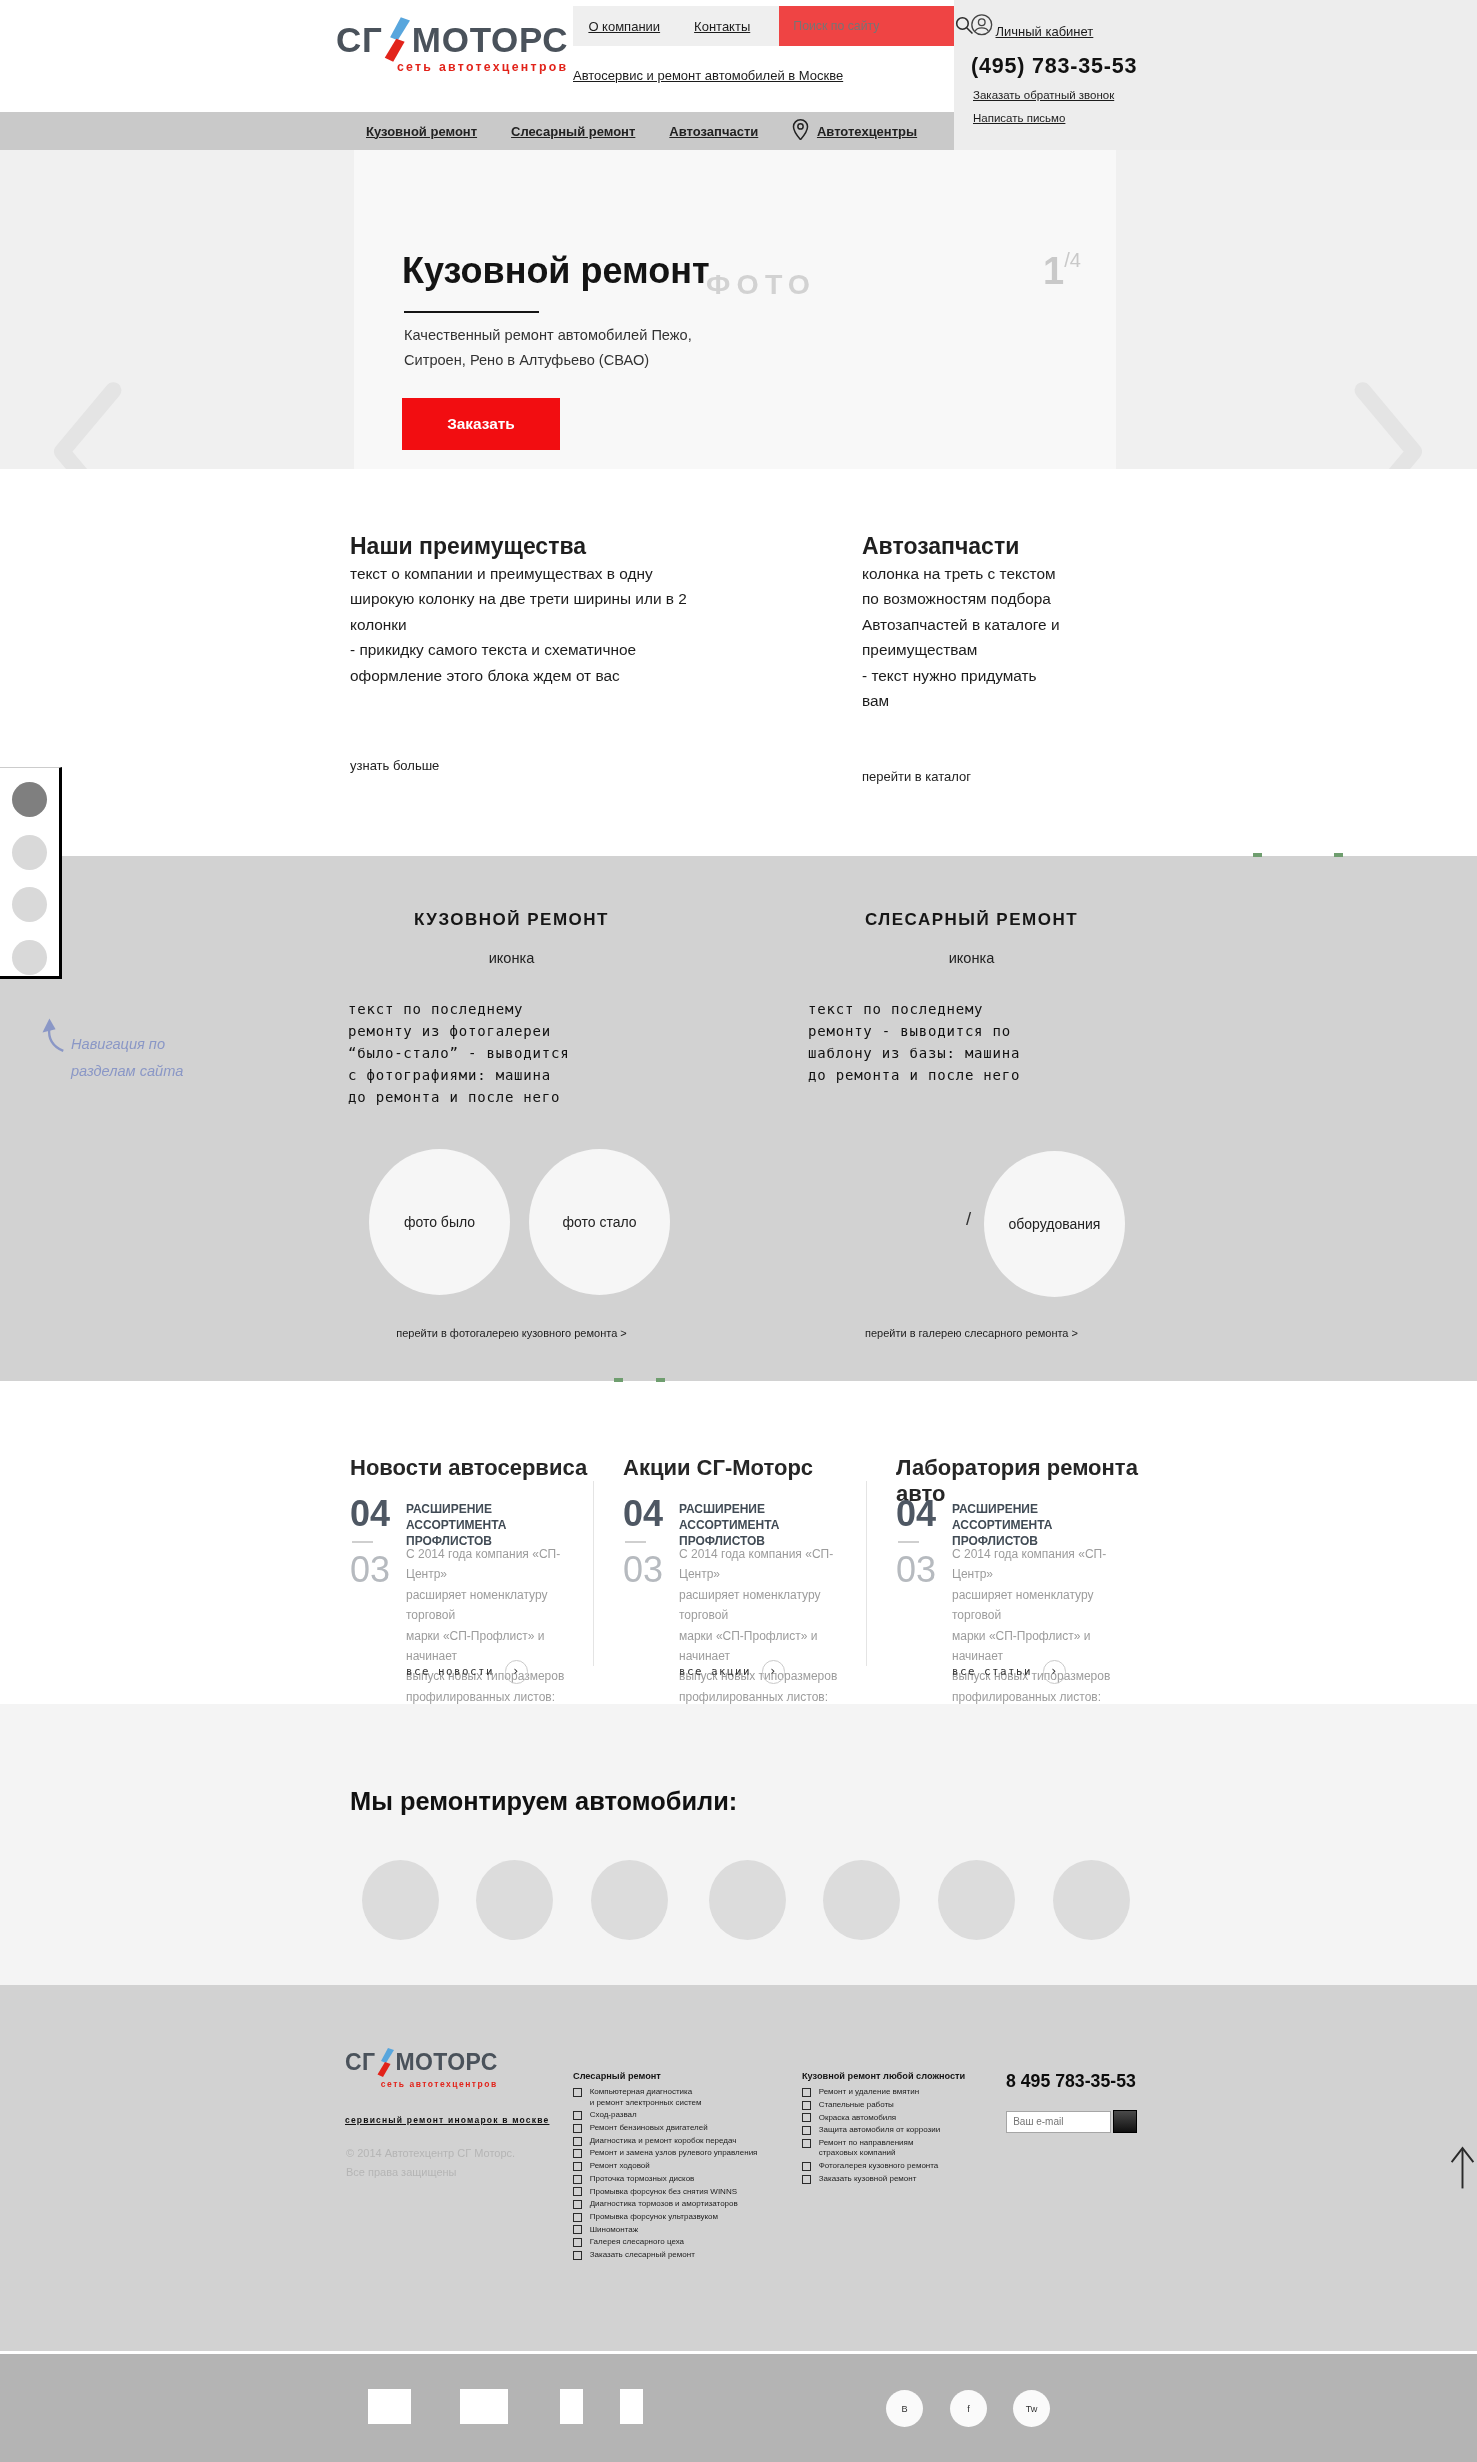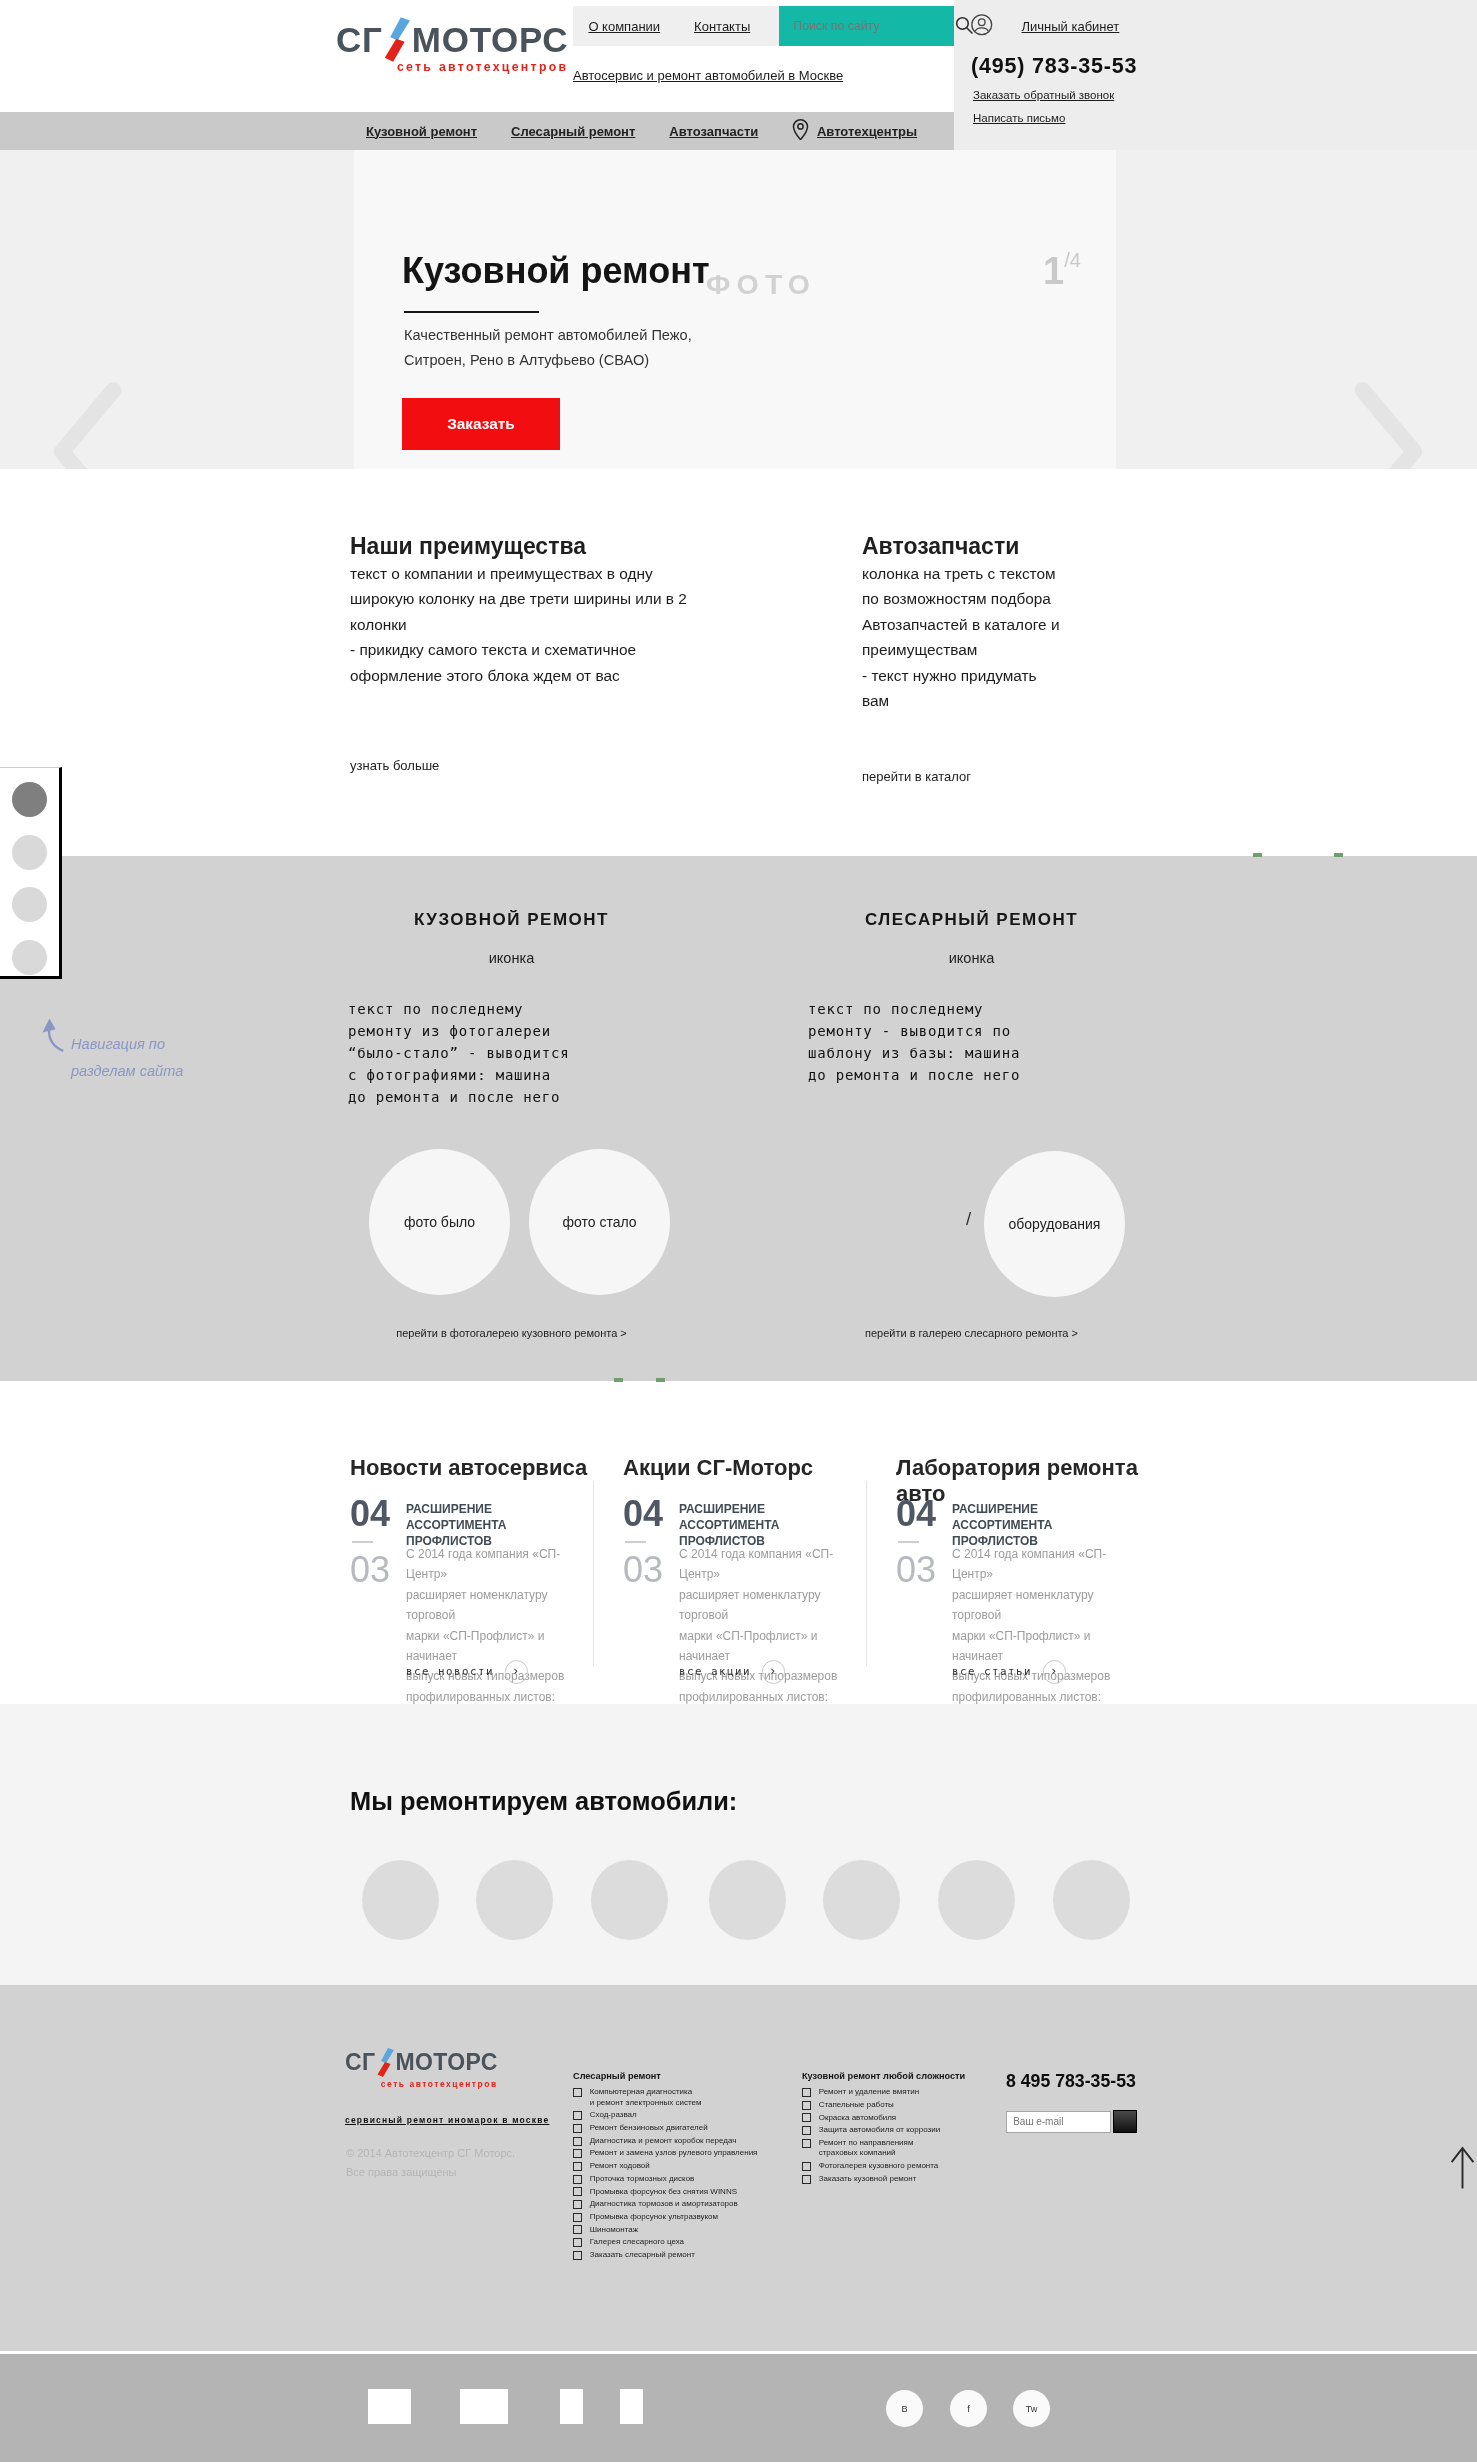"Поиск по сайту" .search-box { background: #14b8a6 -> #ef4444 }
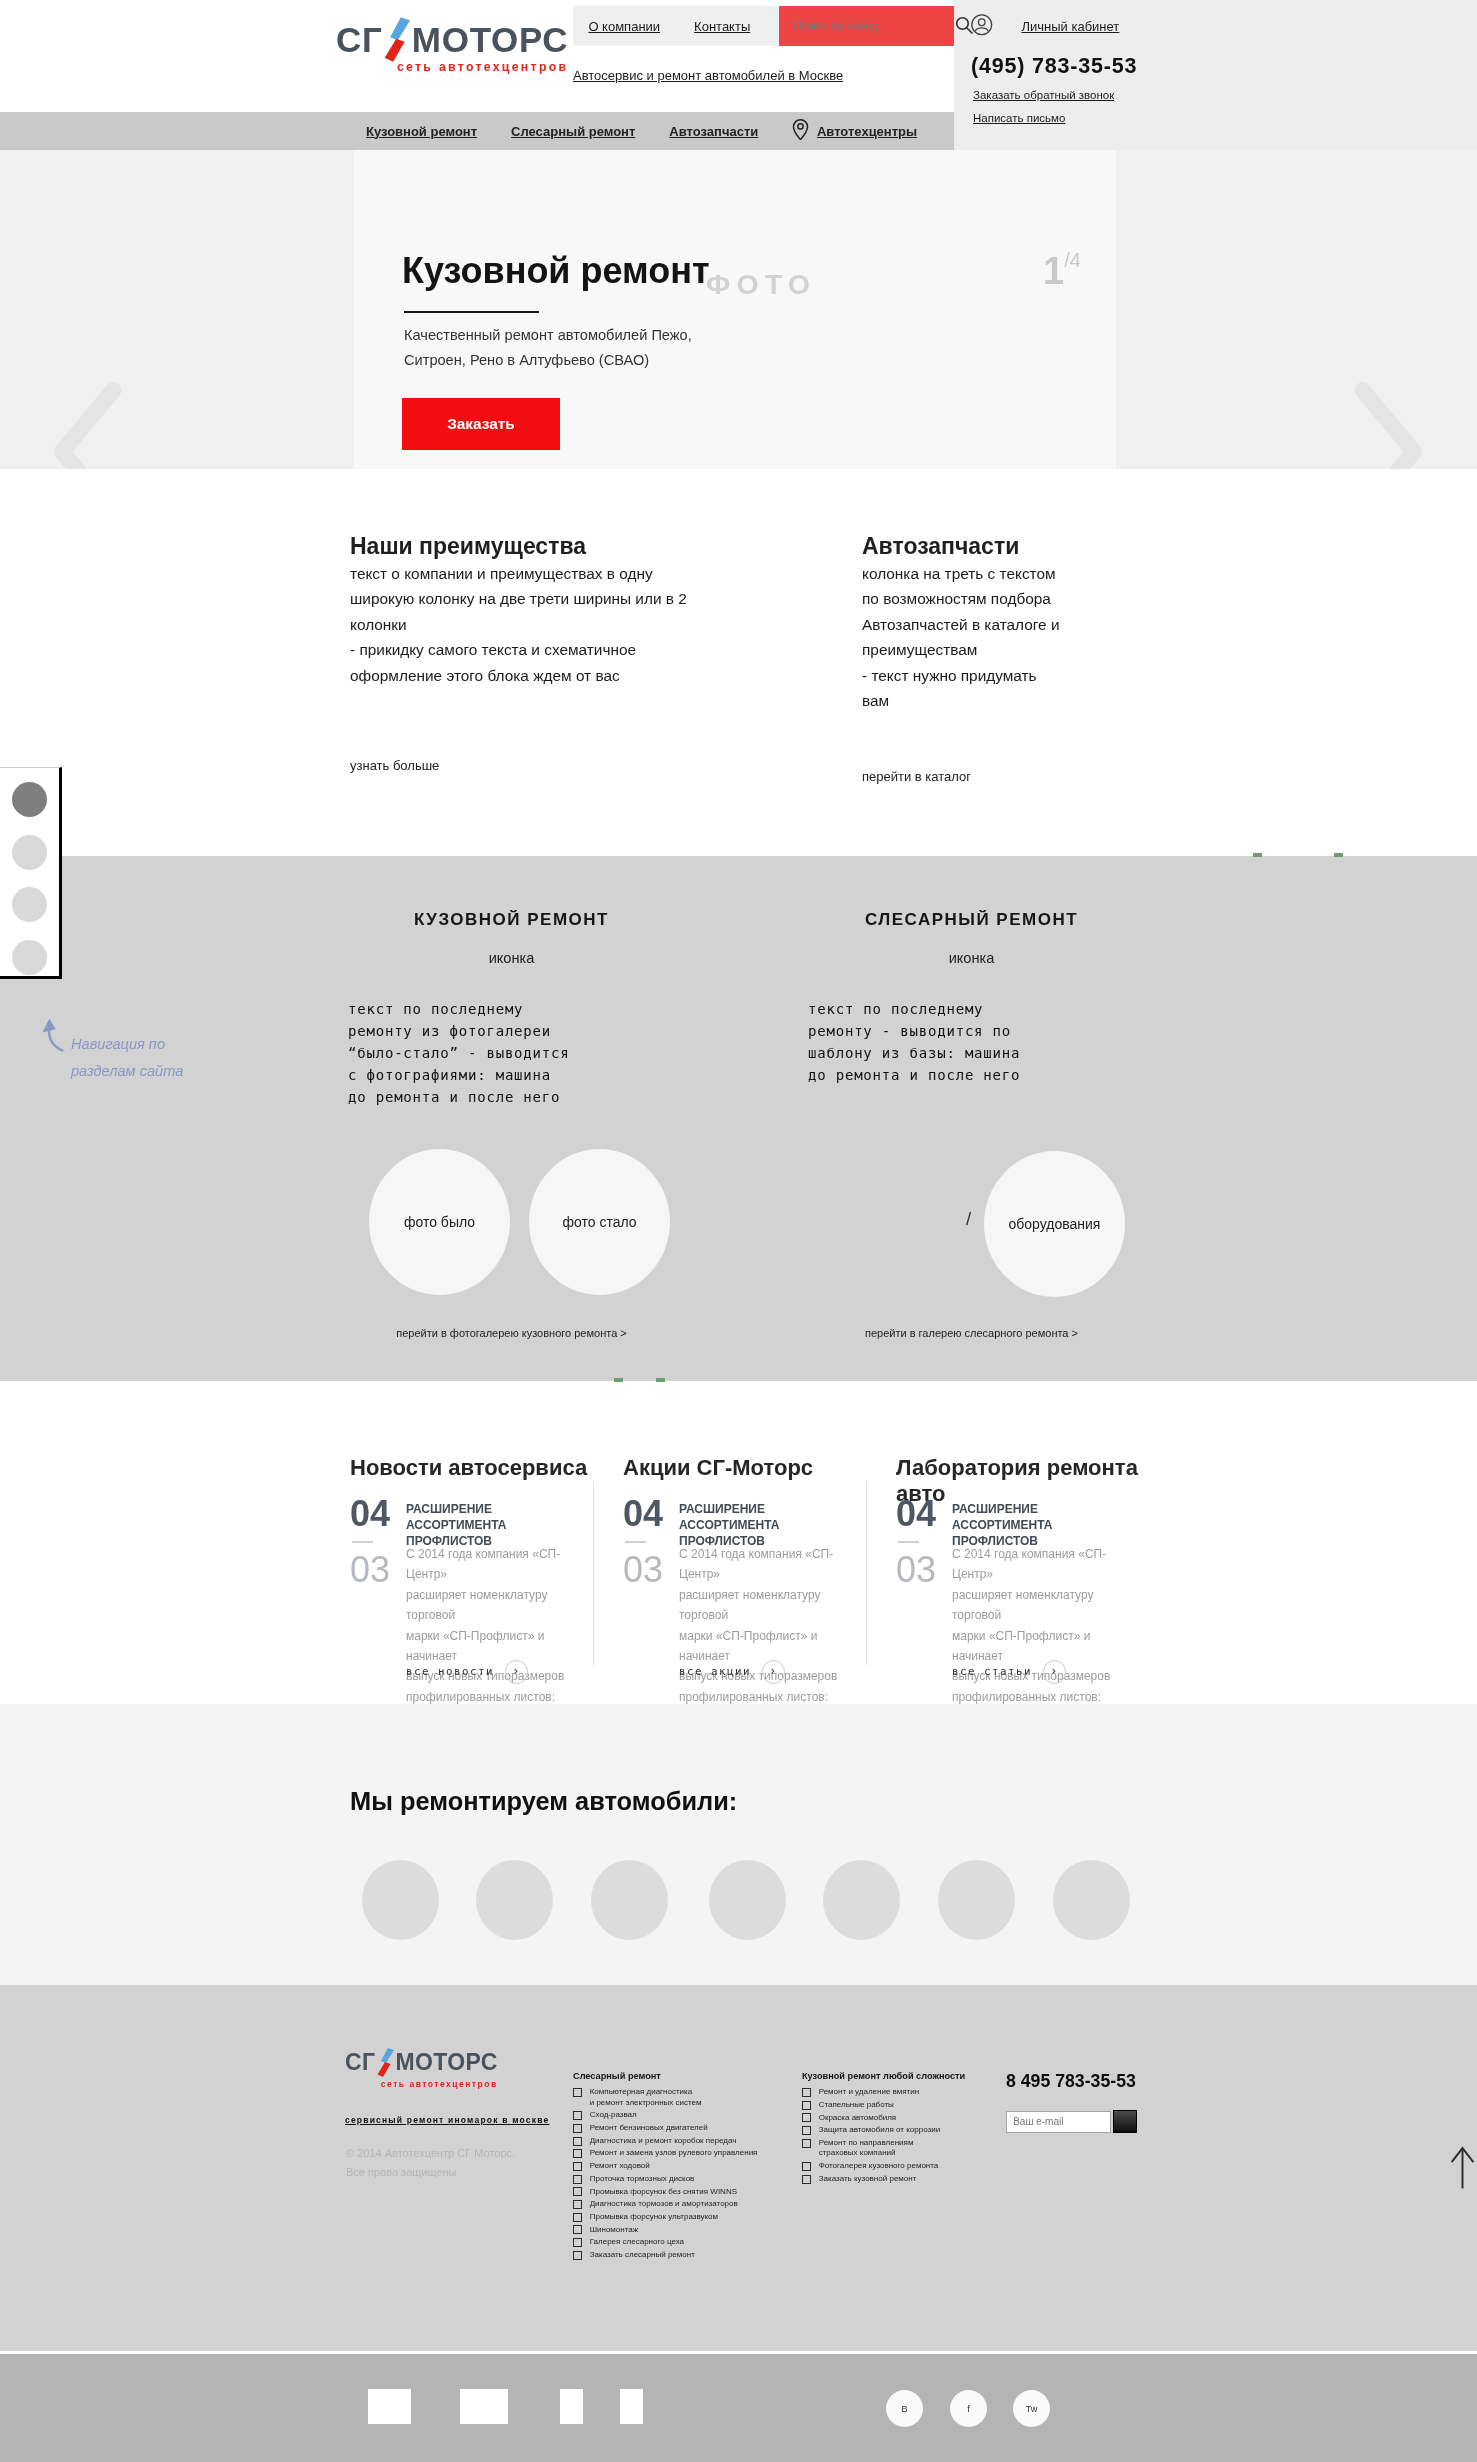"Личный кабинет" .acc { align-items: center -> flex-end; gap: 29px -> 3px }
